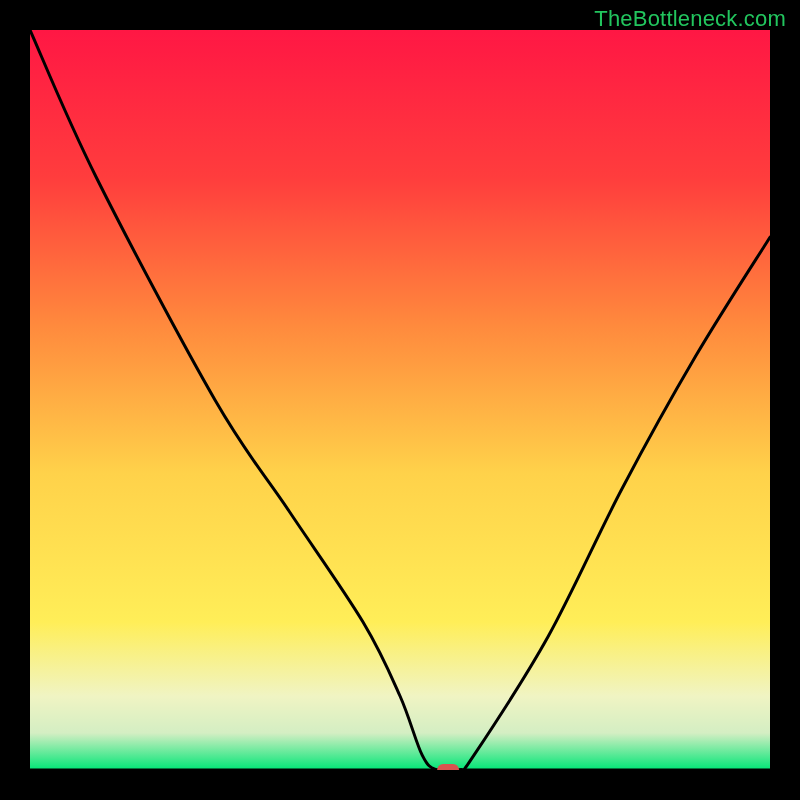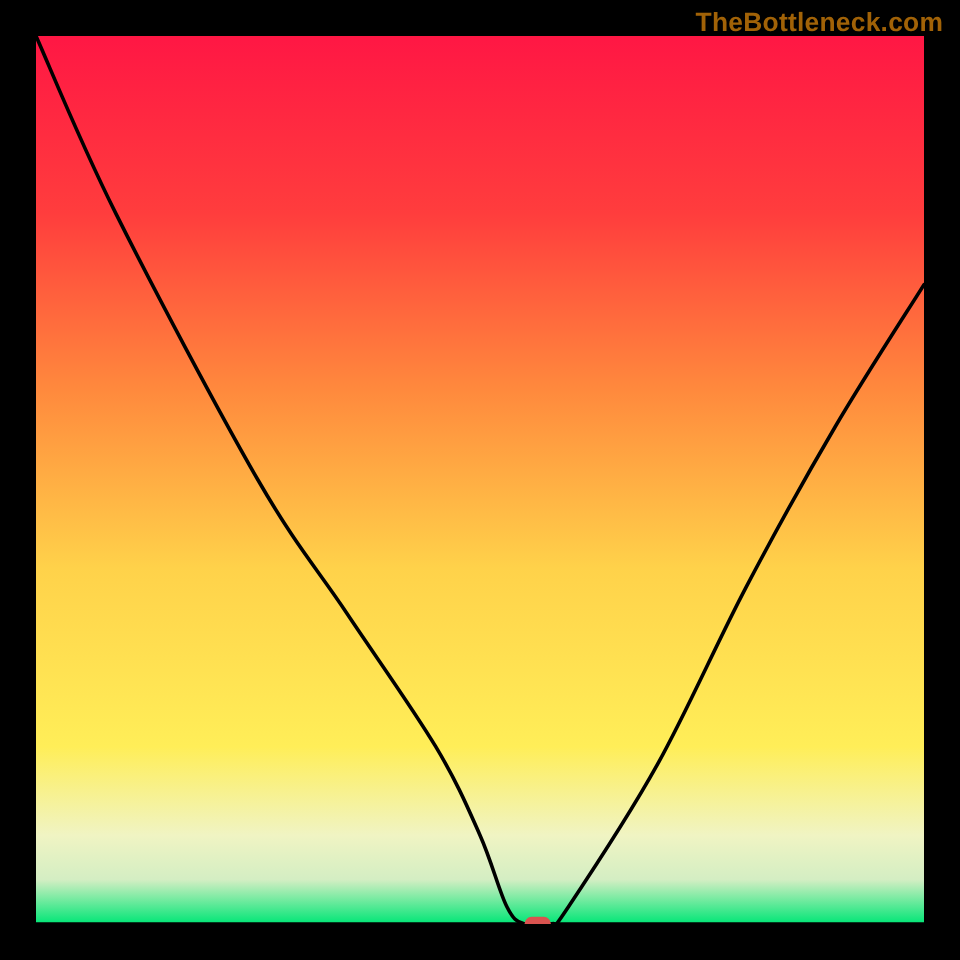"TheBottleneck.com" .watermark { color: #a16207 -> #22c55e; font-weight: 700 -> 400 }
